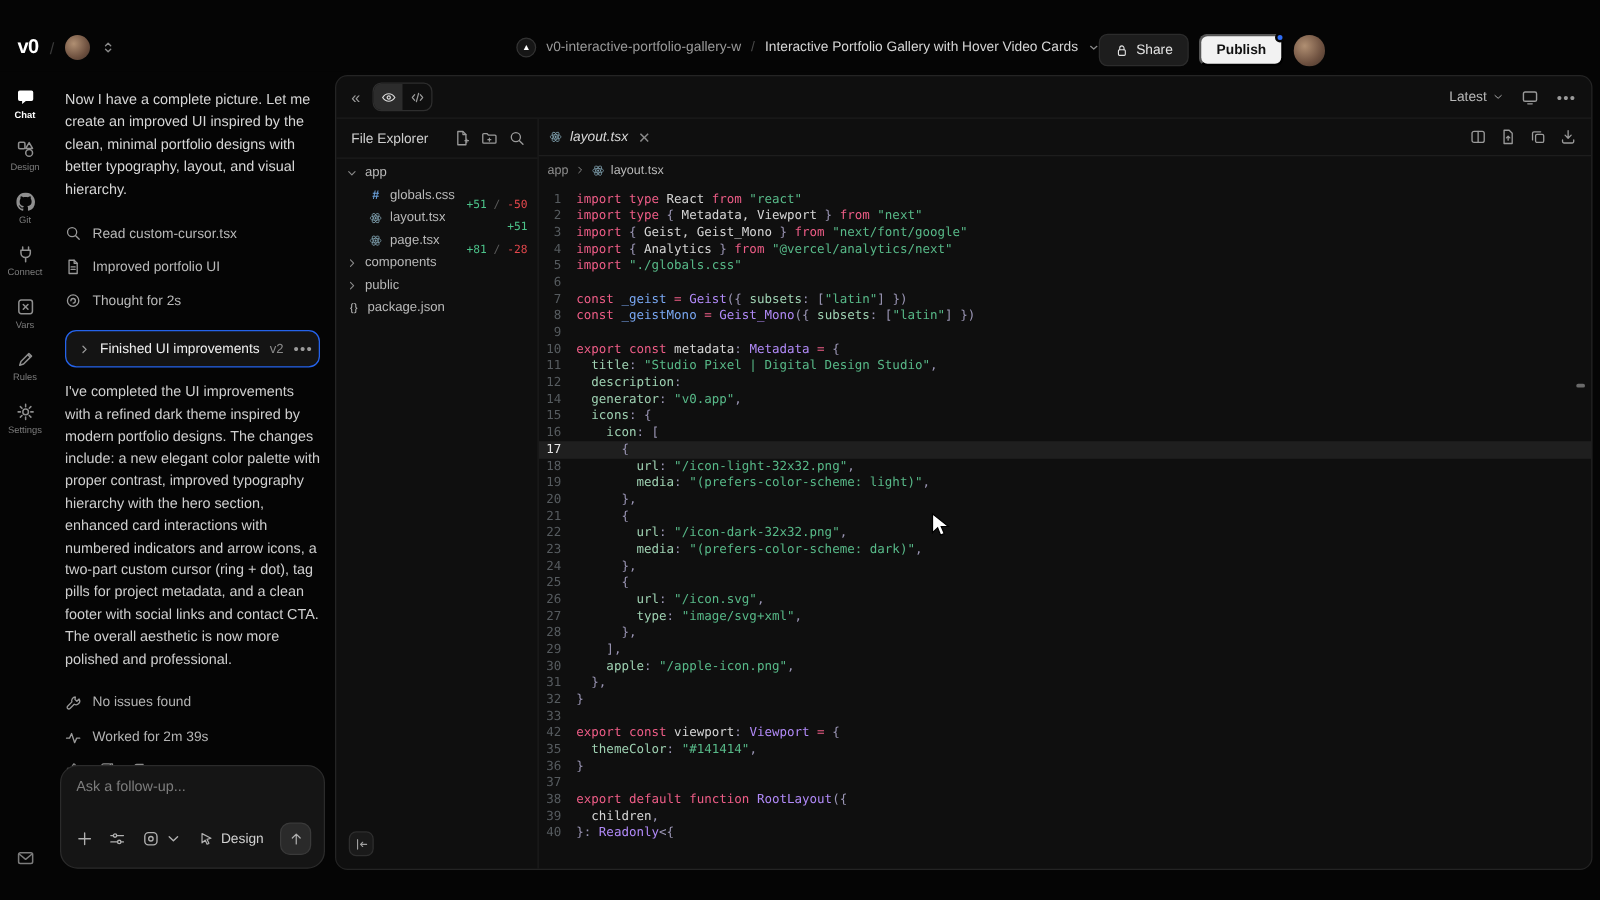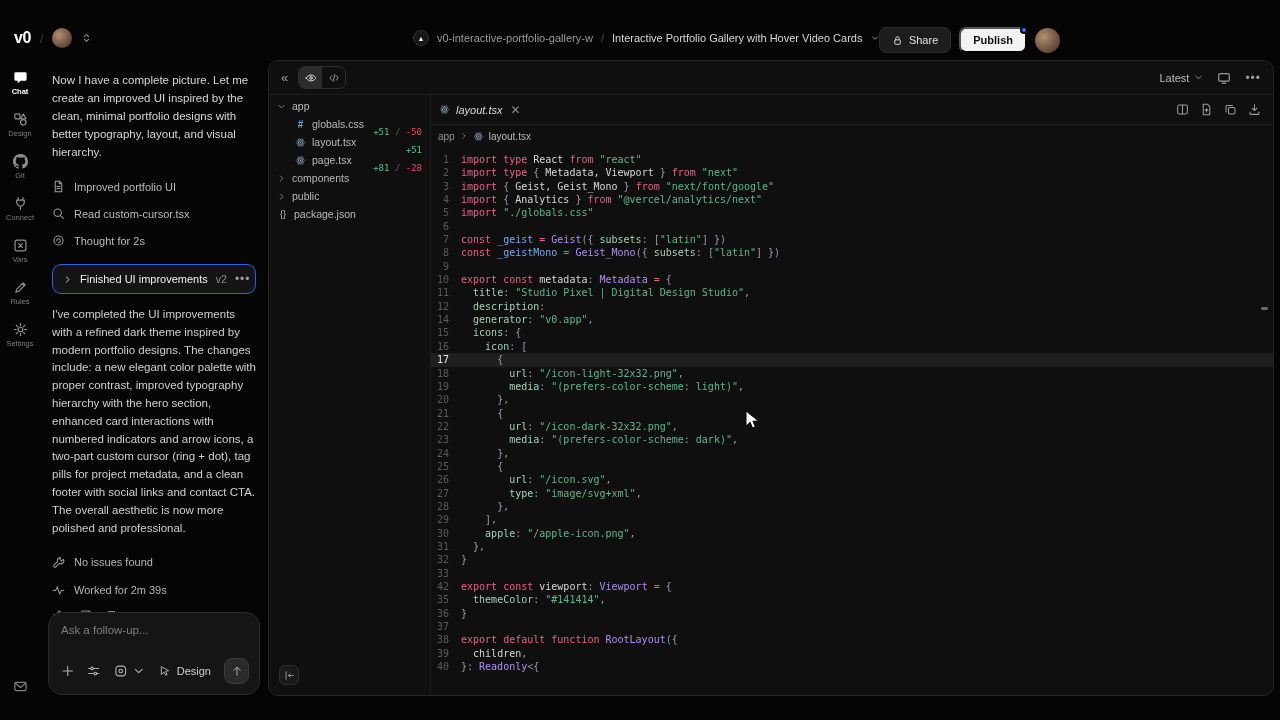"File Explorer" div.exp-head { html: none -> <div> <span>File Explorer</span> <span> <svg> <path></path> <path></path> </svg> <svg> <path></path> <path></path> </svg> <svg> <circle></circle> <path></path> </svg> </span> </div> }
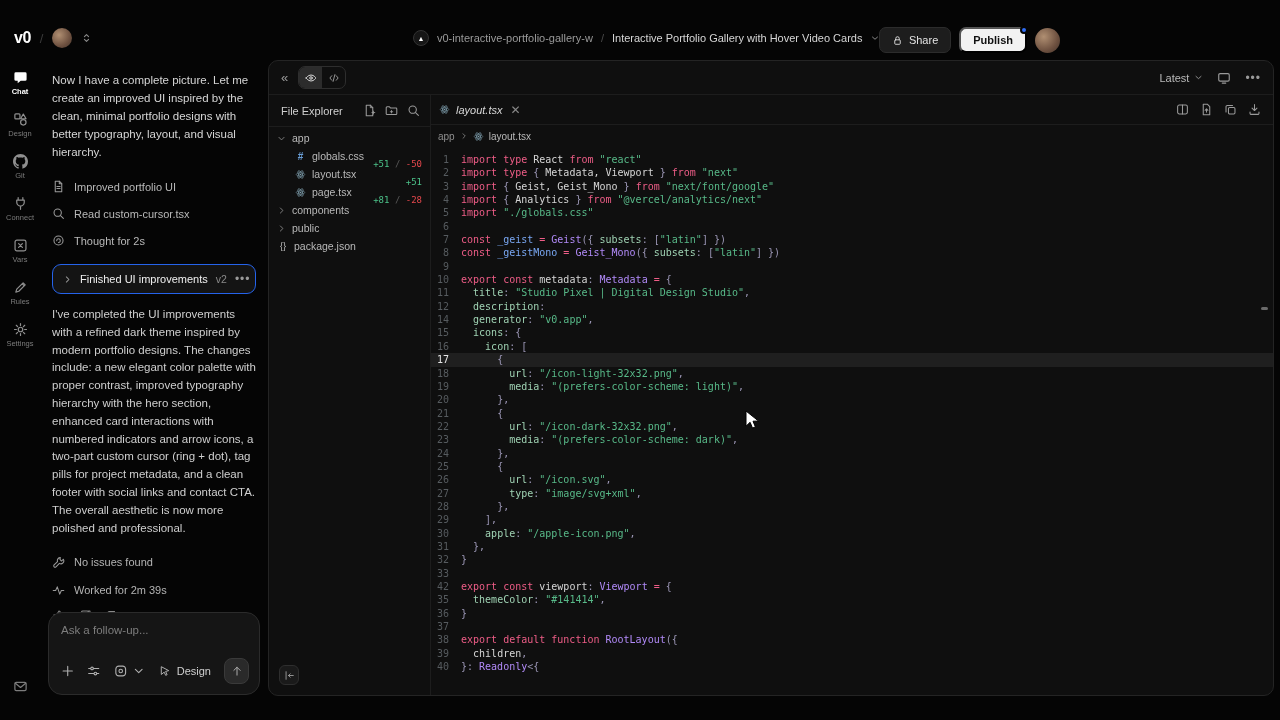"Improved portfolio UI" div.act-row { order: before "Read custom-cursor.tsx" -> after "Read custom-cursor.tsx" }
